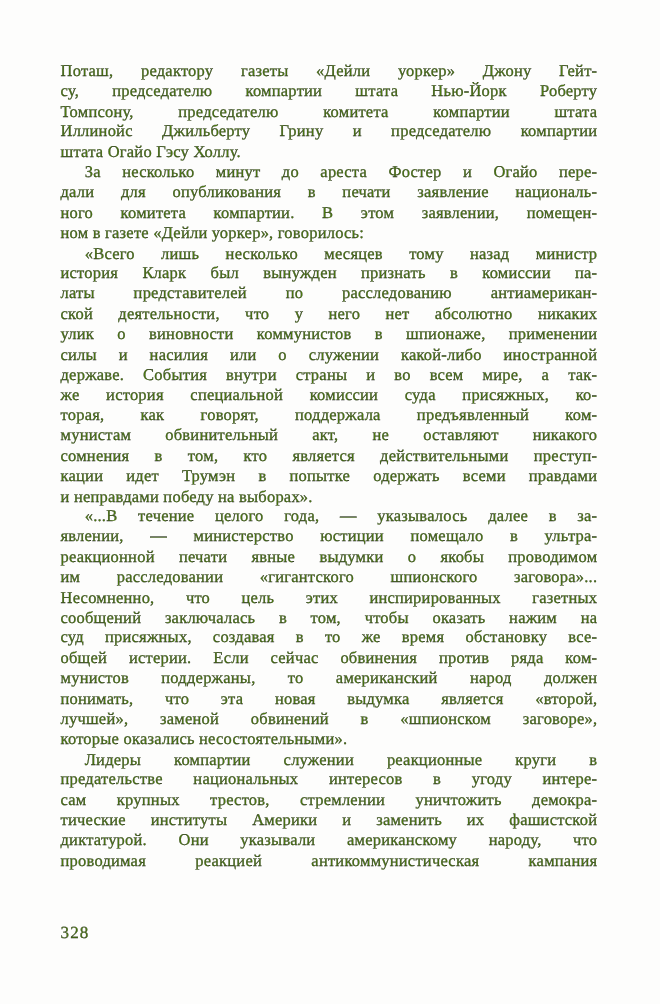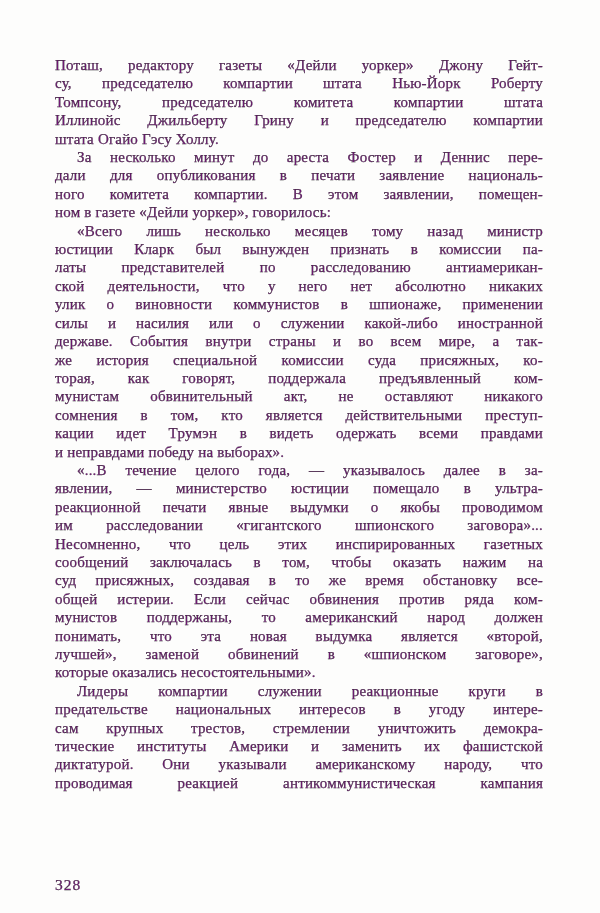"Поташ, редактору газеты «Дейли уоркер»" .page { color: #701a75 -> #4d7c0f }
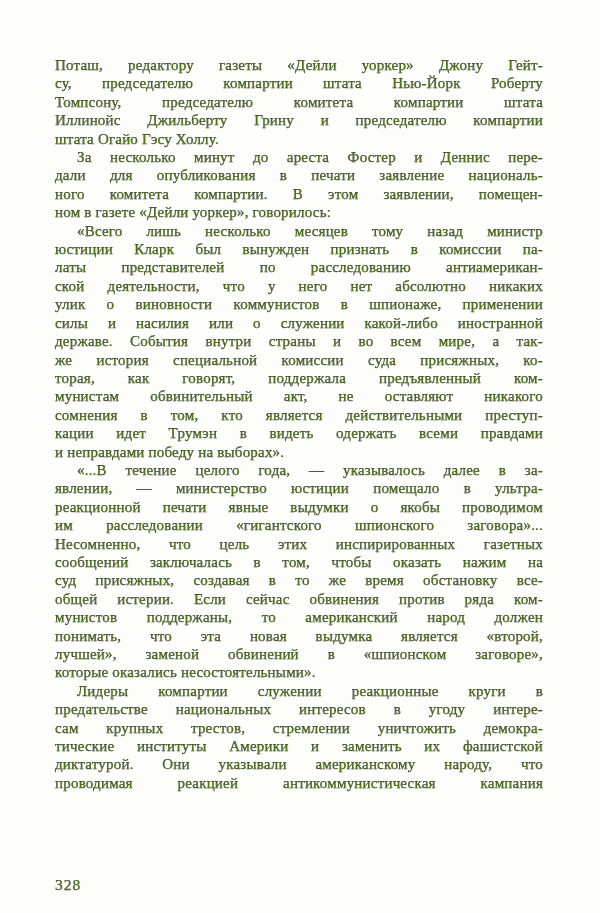"За несколько минут до ареста" div.line { text: Деннис -> Огайо }
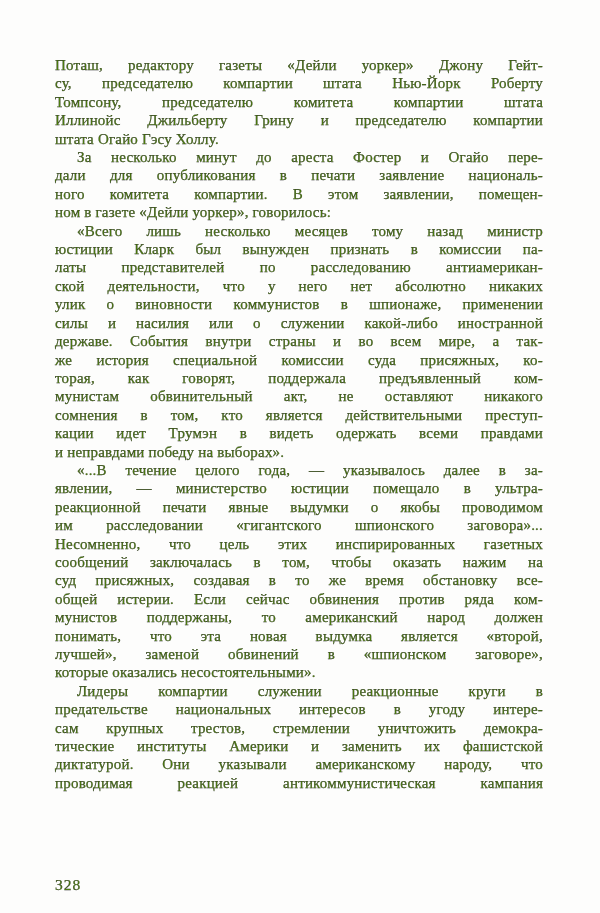"юстиции Кларк был вынужден признать" div.line { text: юстиции -> история }
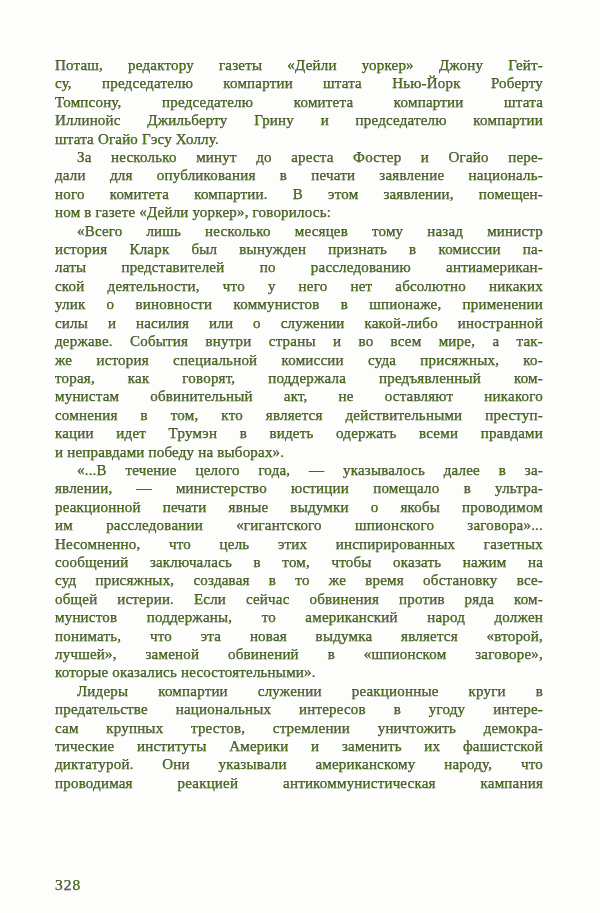"кации идет Трумэн в видеть" div.line { text: видеть -> попытке }
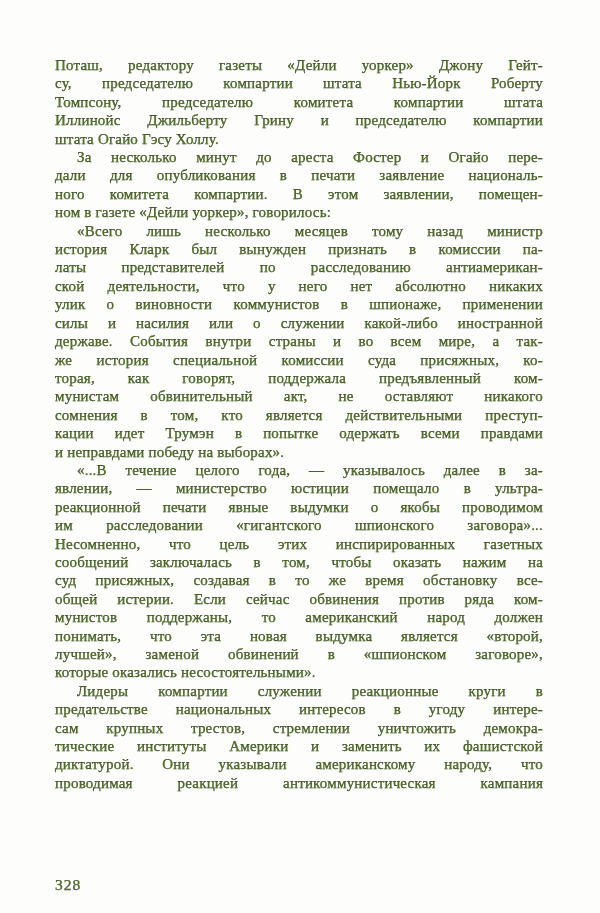"328" .page-number { margin-top: 36px -> none }
